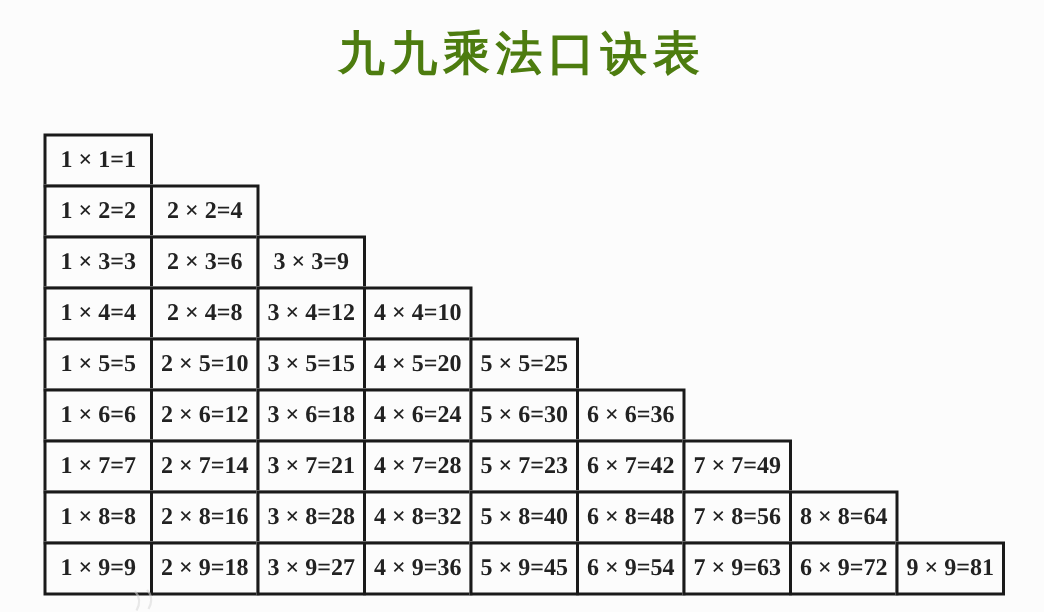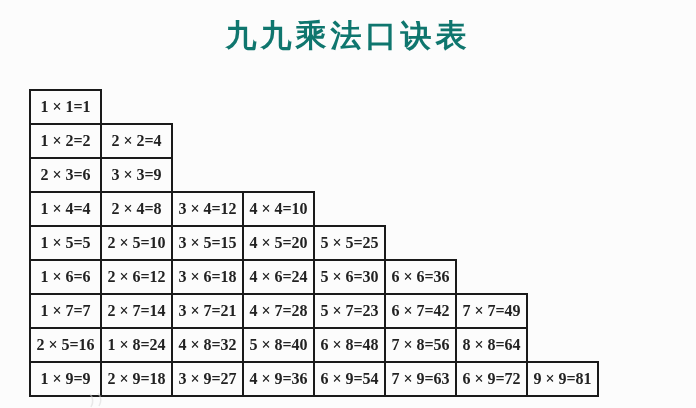"九九乘法口诀表" .page-title { color: #0f766e -> #4d7c0f }
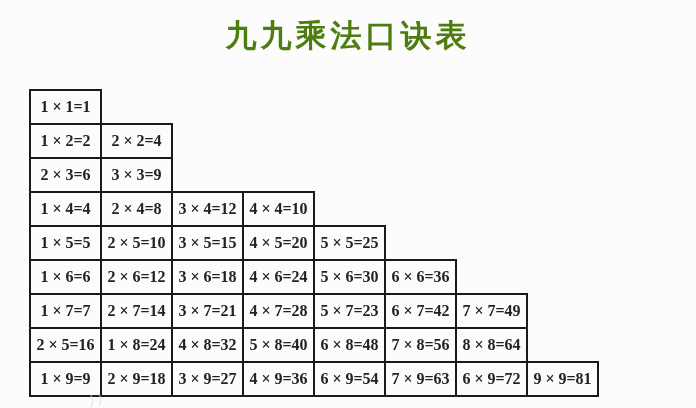"1 × 3=3" div.table-cell { html: none -> <div>1 × 3=3</div> }
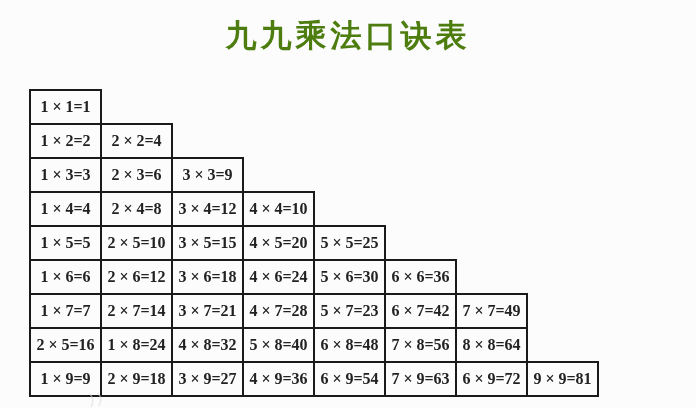"1 × 8=8" div.table-cell { html: none -> <div>1 × 8=8</div> }
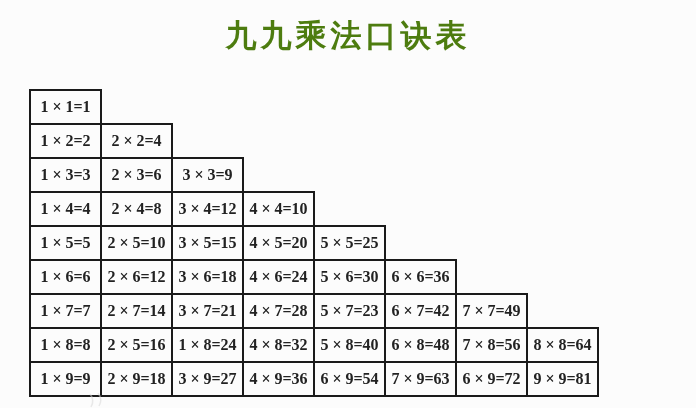"2 × 5=16" div.table-cell { text: 5 -> 8 }
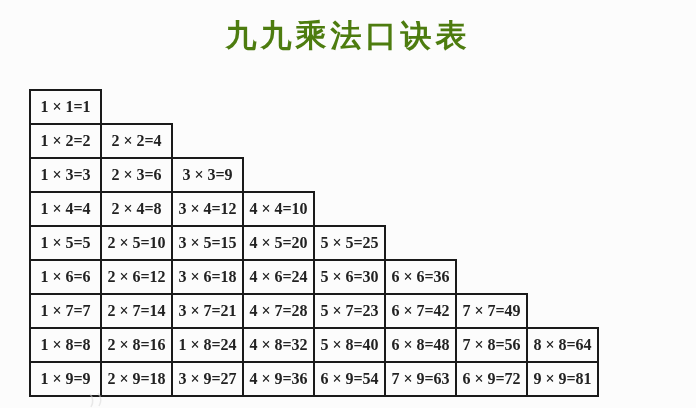"1 × 8=24" div.table-cell { text: 1 × 8=24 -> 3 × 8=28 }
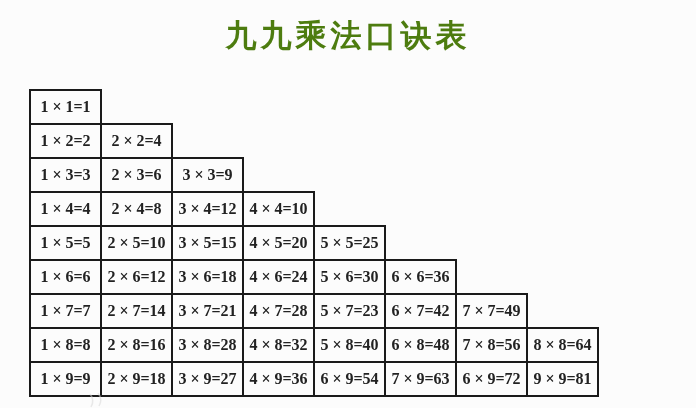"5 × 9=45" div.table-cell { html: none -> <div>5 × 9=45</div> }
